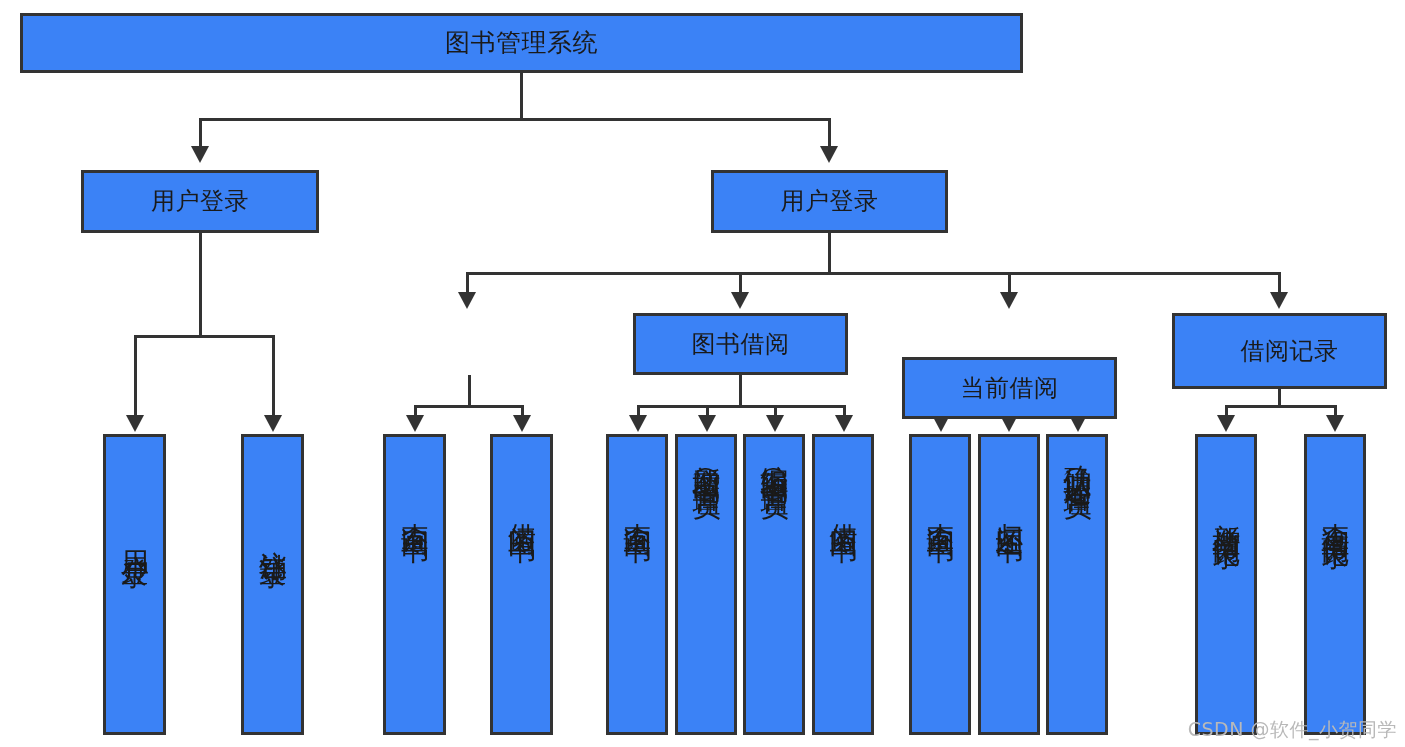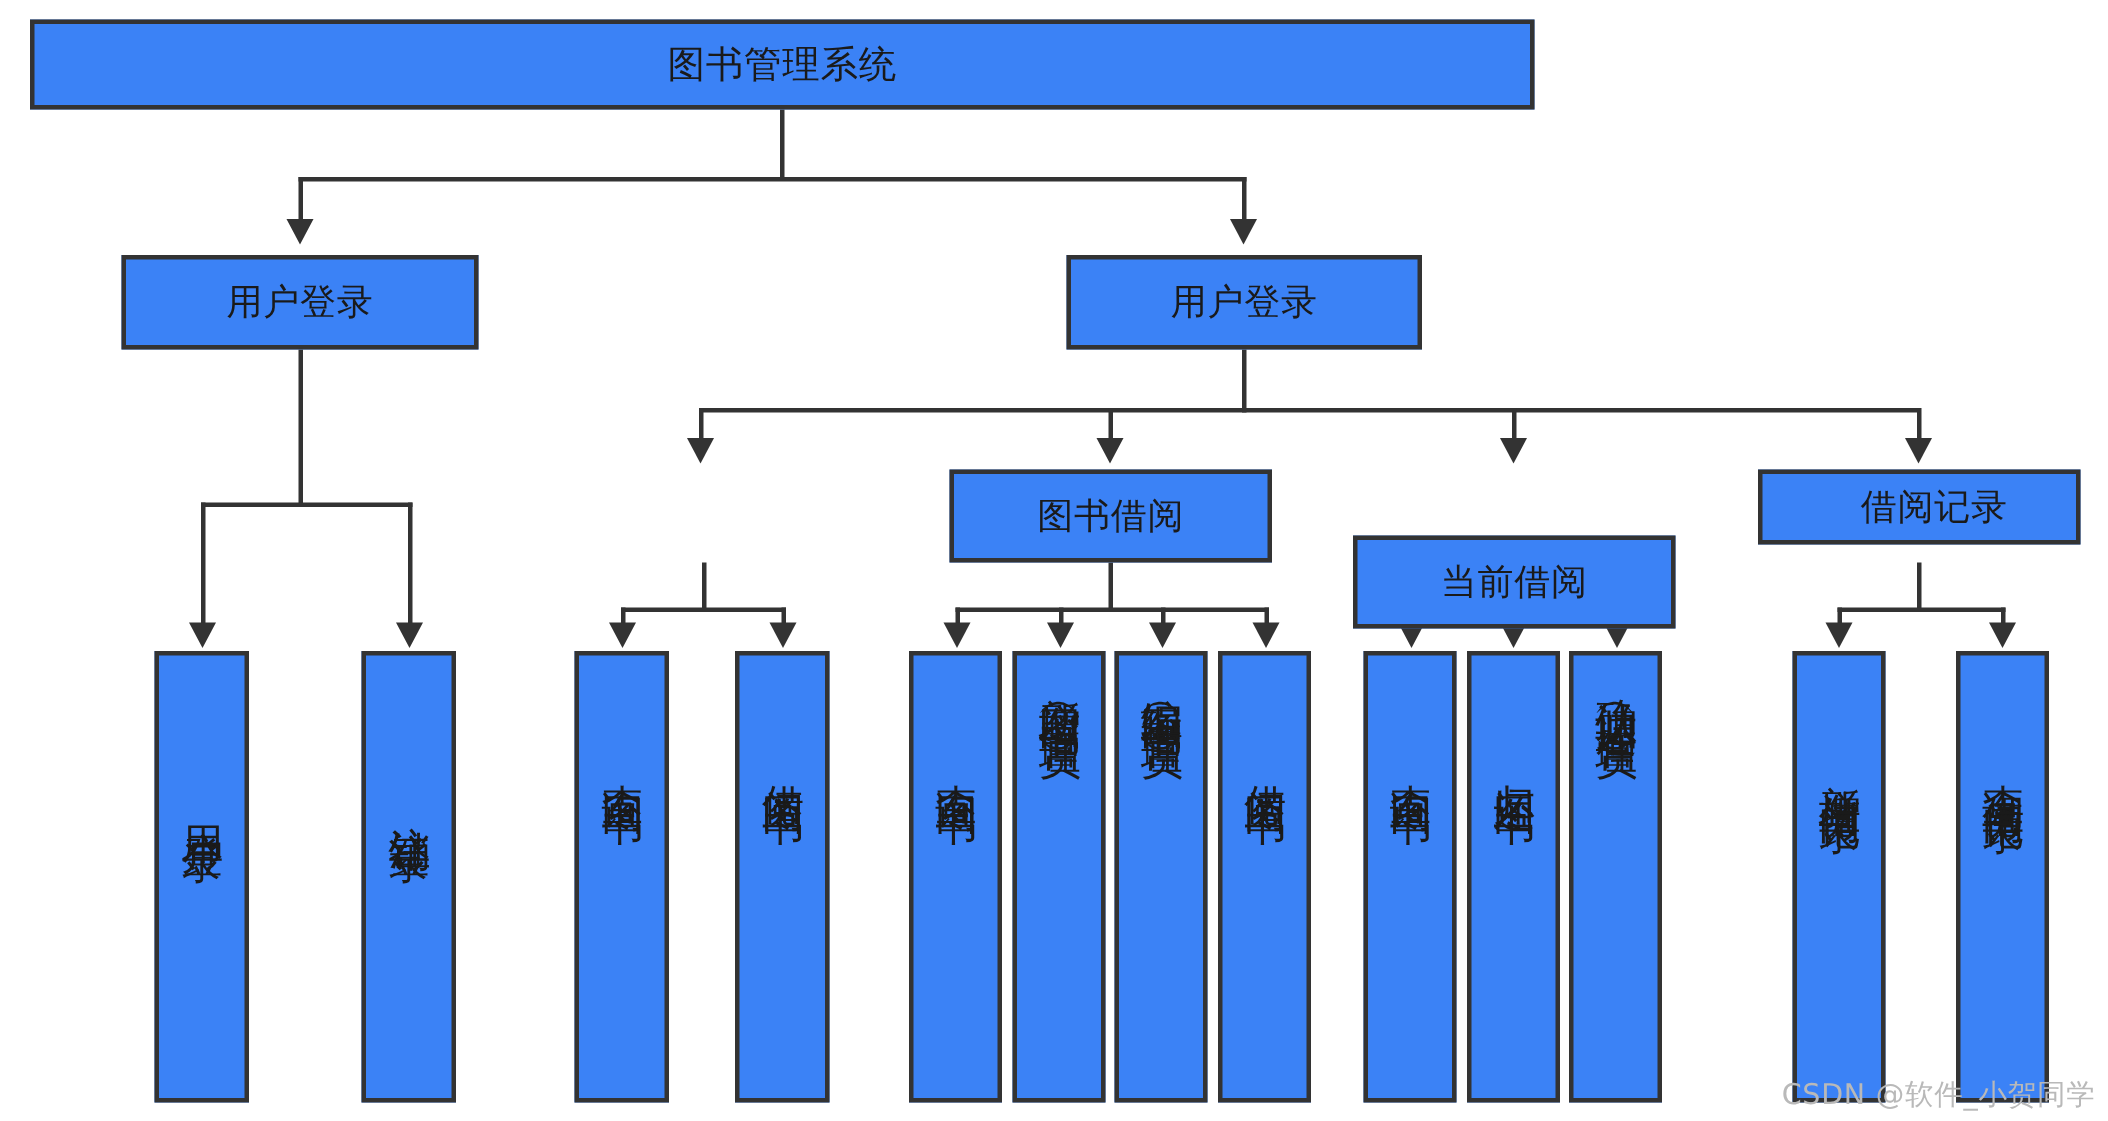"借阅记录" div.node { height: 50px -> 76px }
